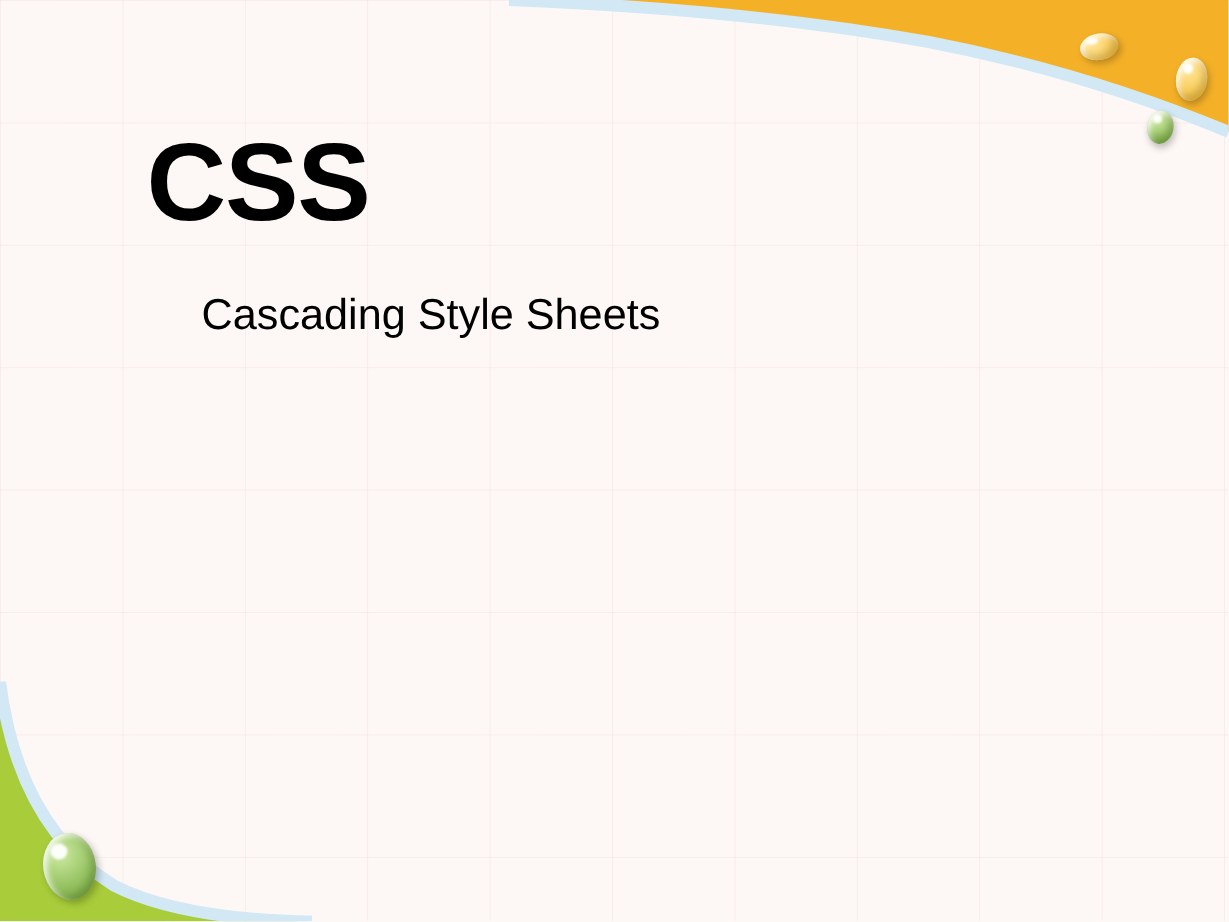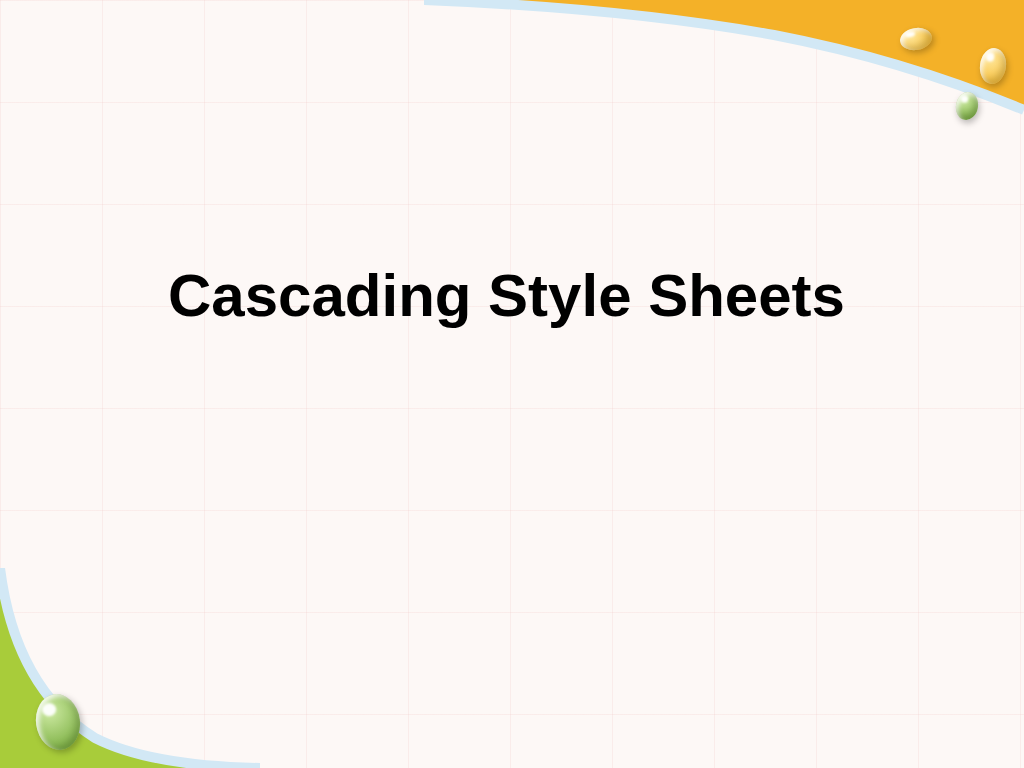"CSS" h1.title { html: none -> <h1>CSS</h1> }
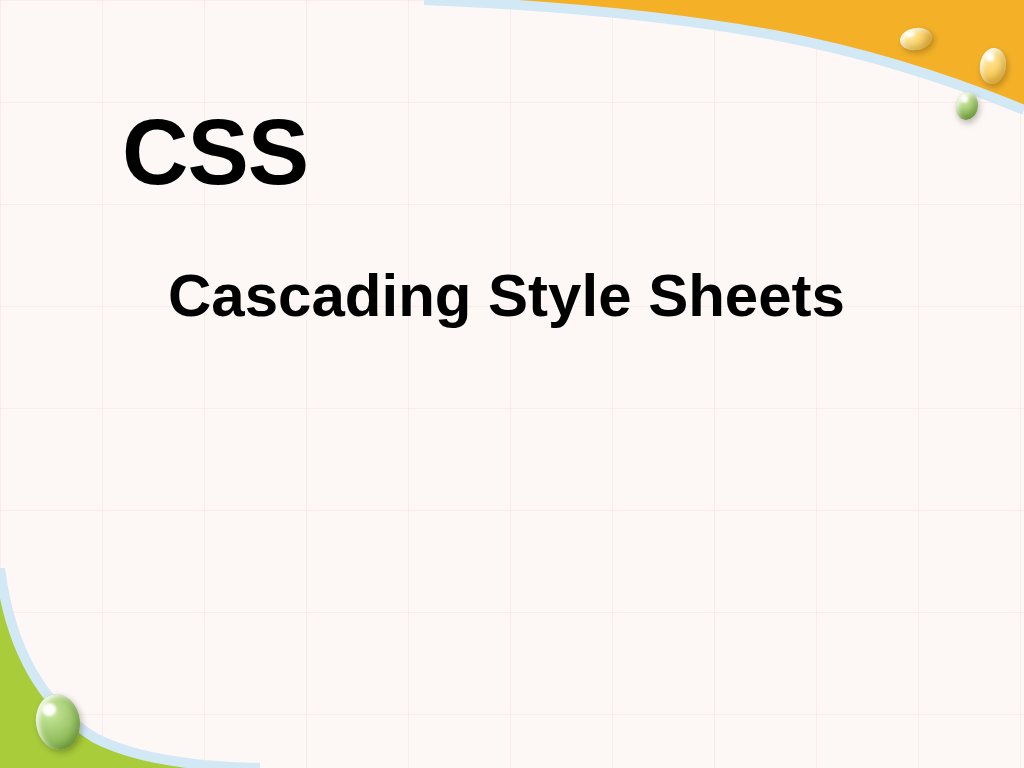"Cascading Style Sheets" .subtitle { font-size: 60px -> 36px; font-weight: 700 -> 400; top: 261px -> 241px }
